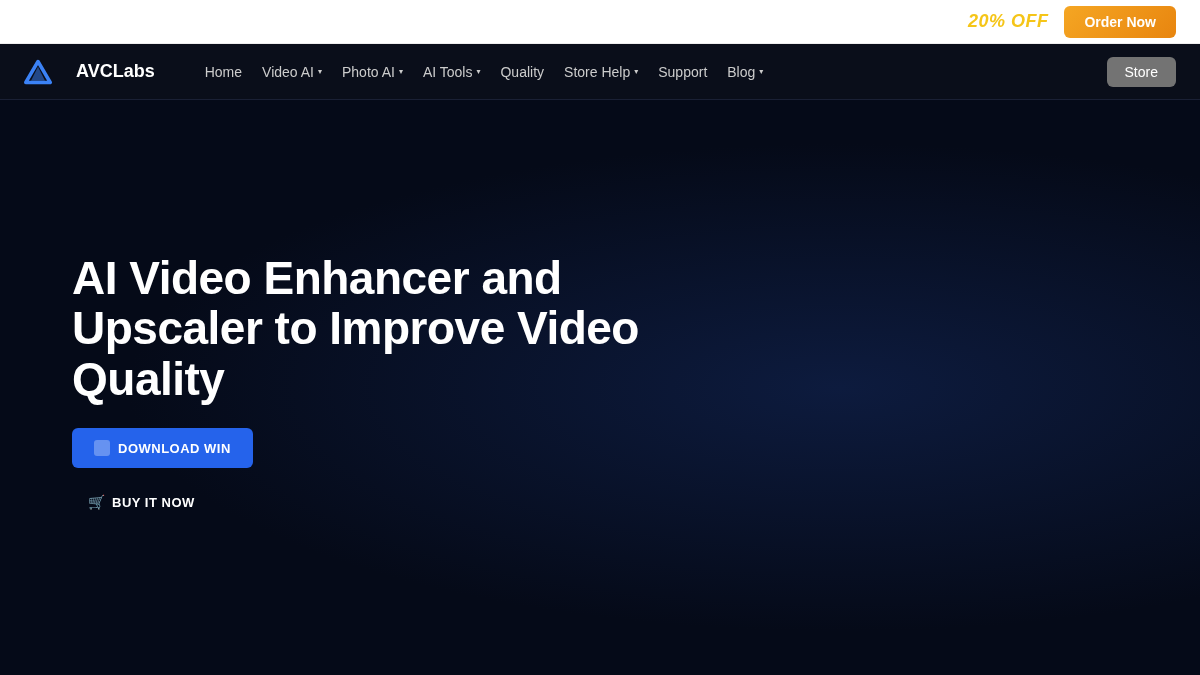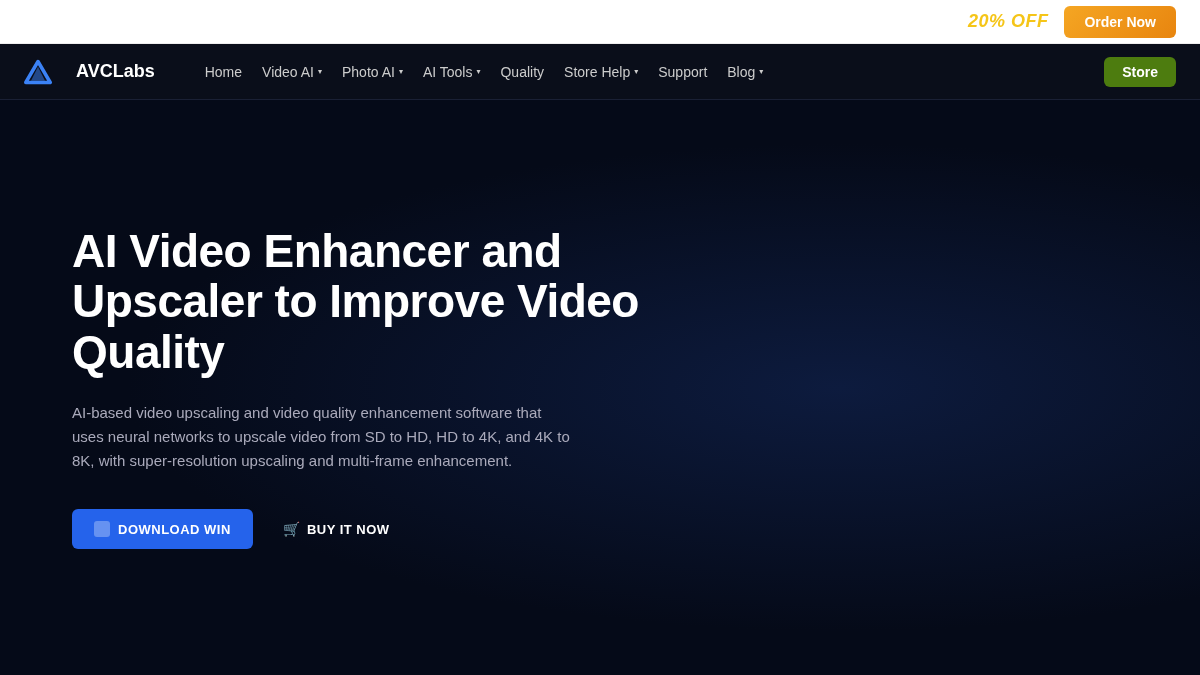"Store" .store-btn { background: #4d7c0f -> #737373; font-weight: bold -> normal }
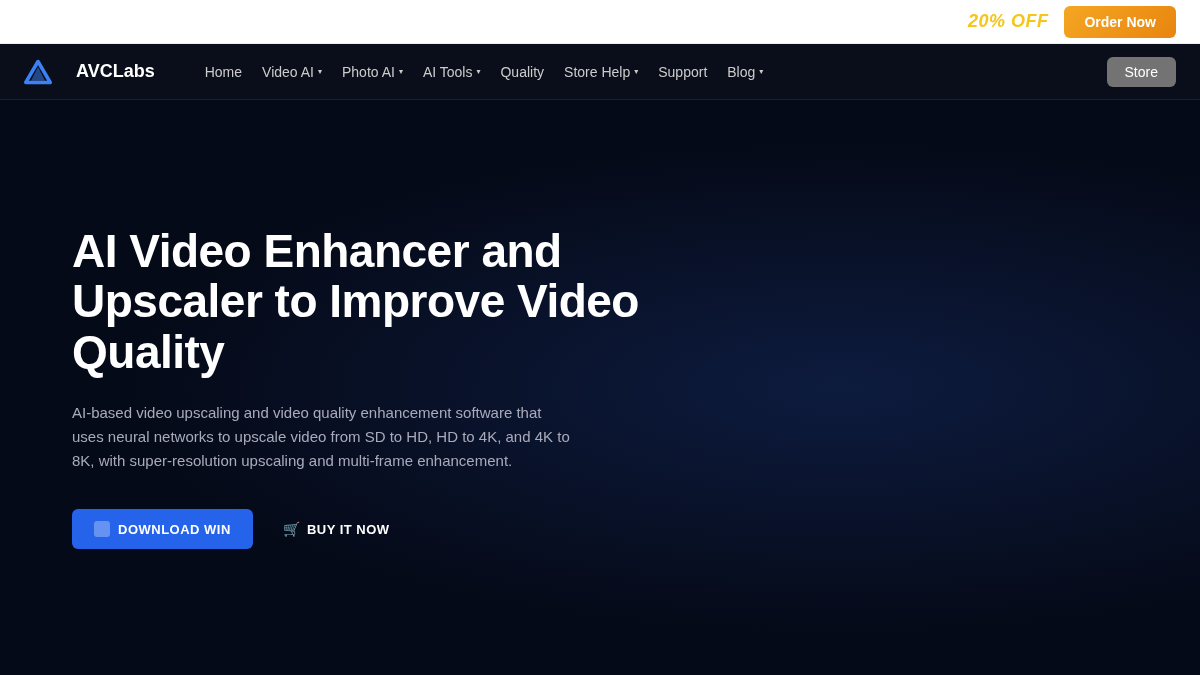"AI-based video upscaling and video" p.hero-desc { html: <p>AI-based video upscaling and video quality enhancement software that uses neural networks to upscale video from SD to HD, HD to 4K, and 4K to 8K, with super-resolution upscaling and multi-frame enhancement.</p> -> none }
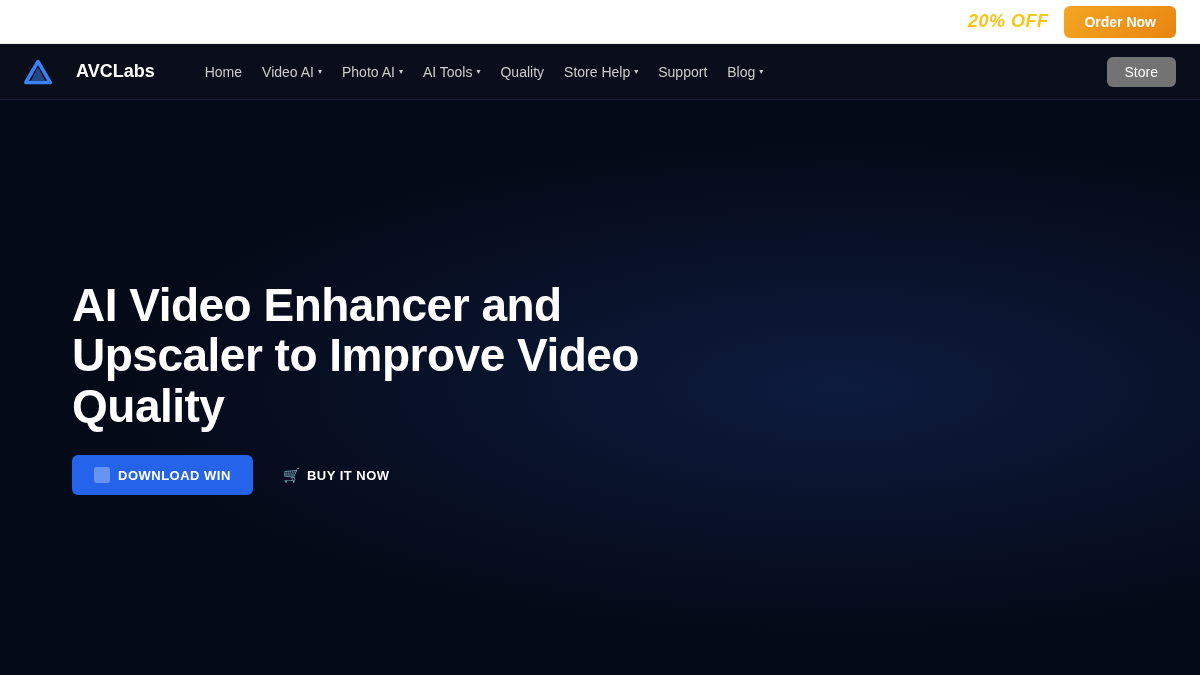"DOWNLOAD WIN" .hero-buttons { flex-direction: none -> column }
